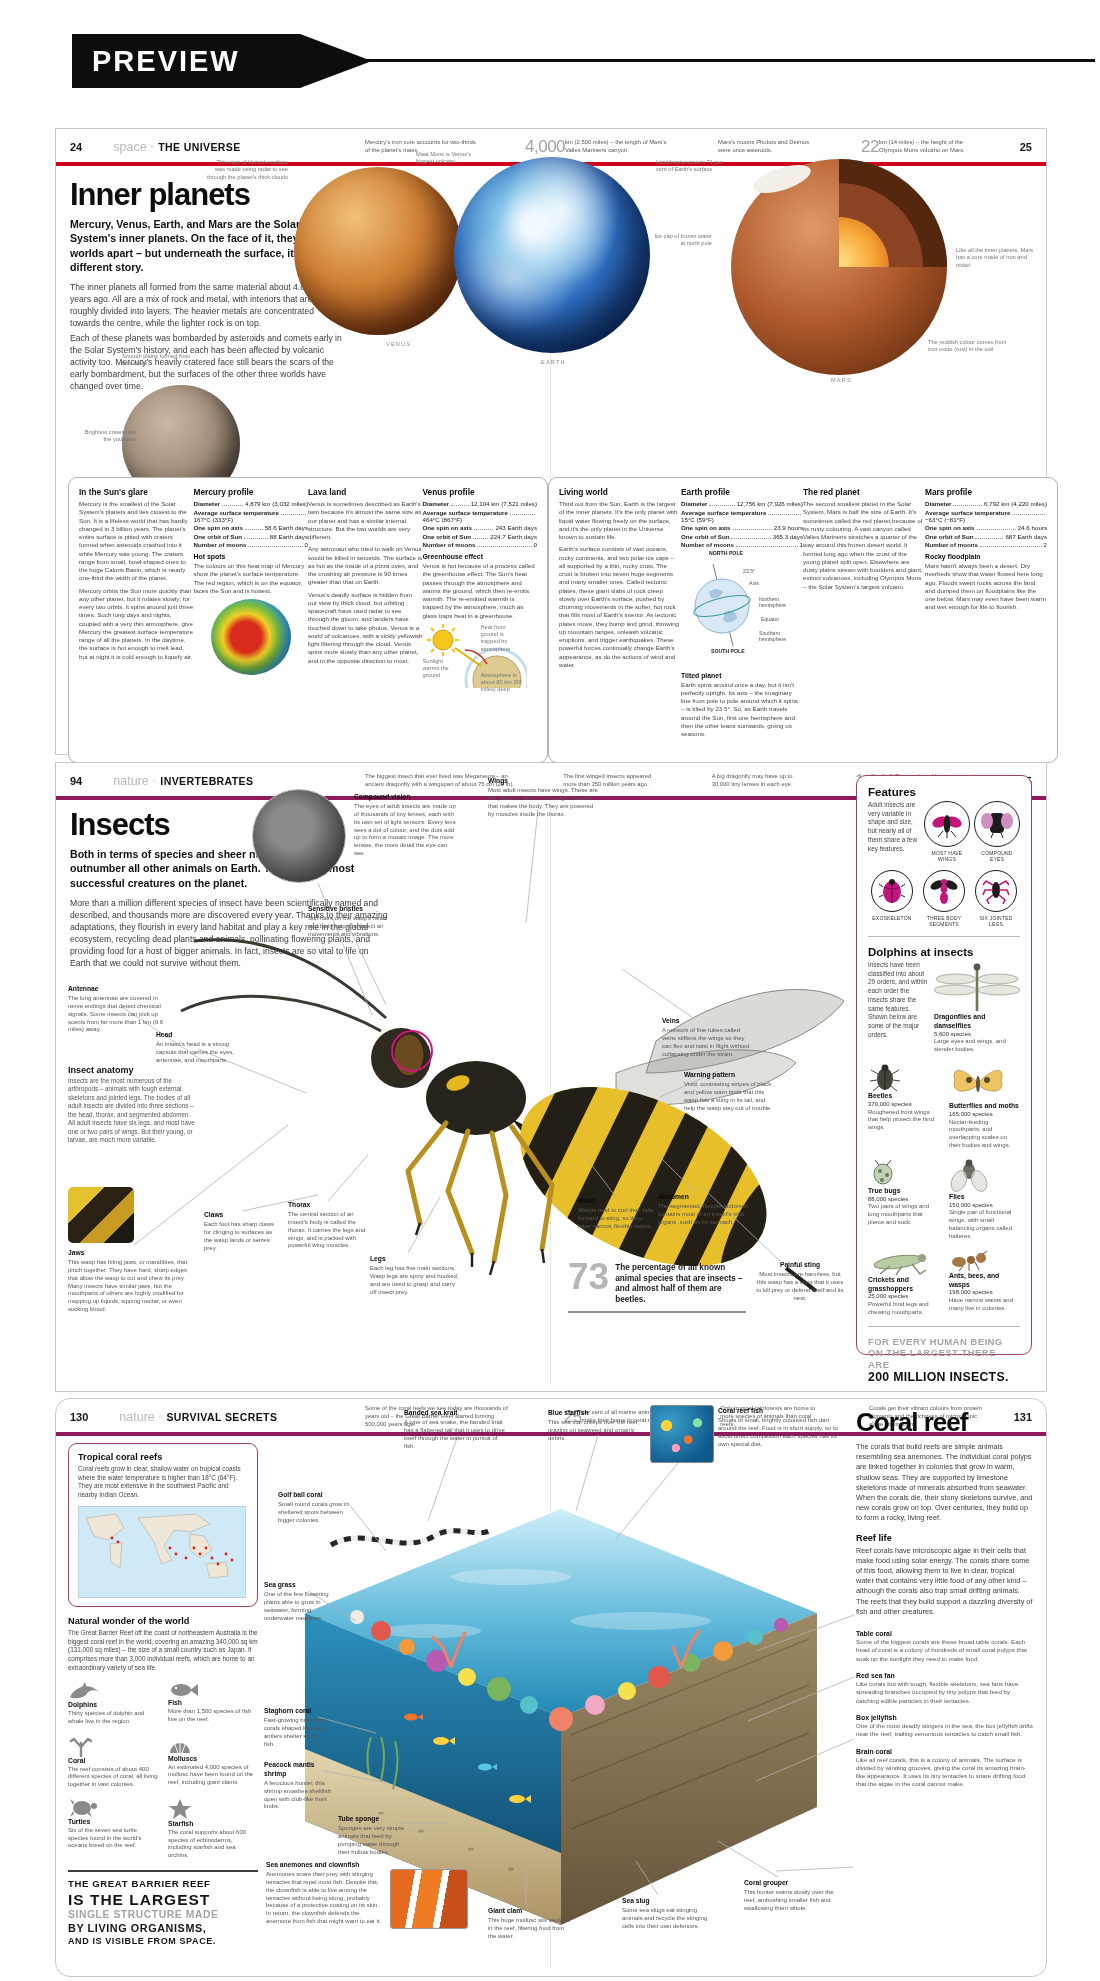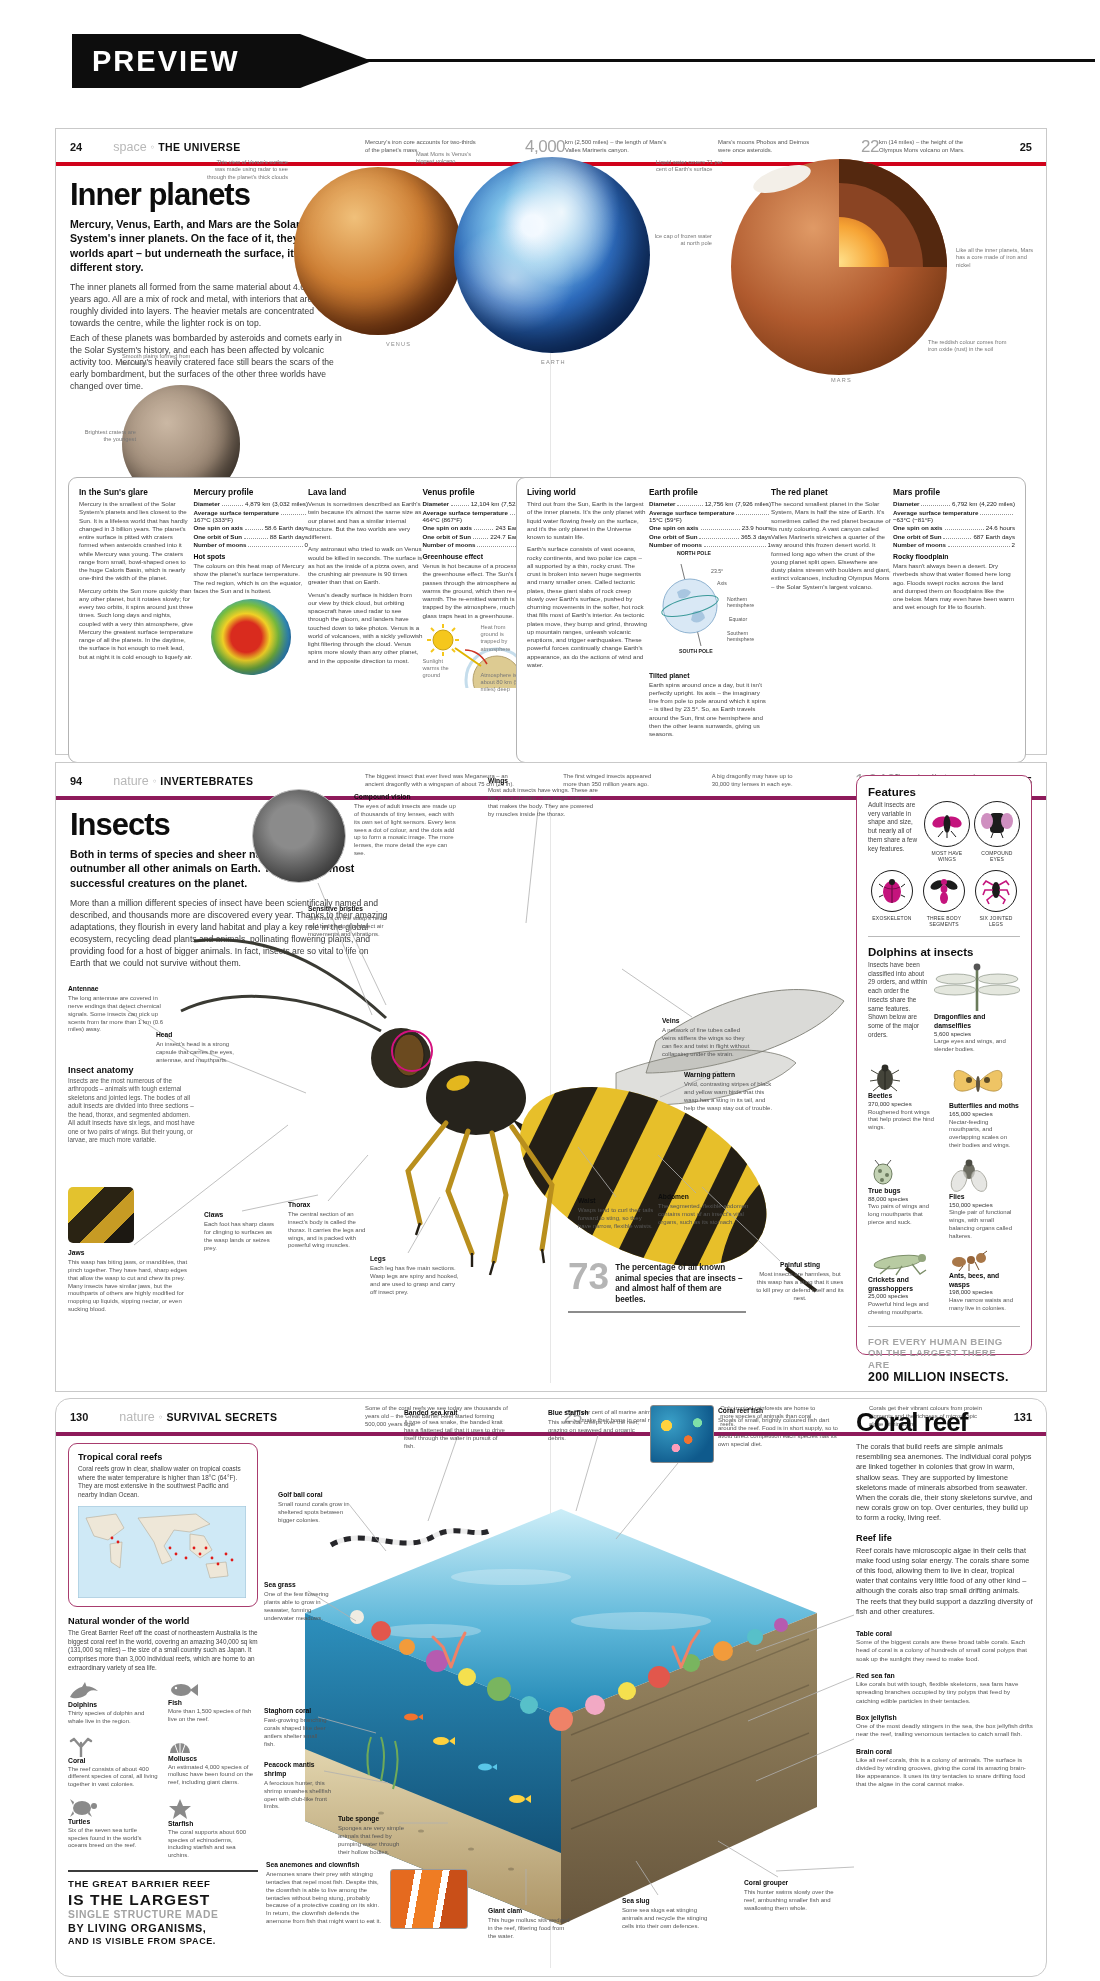"Living world" div.pbox { left: 460px -> 492px }
